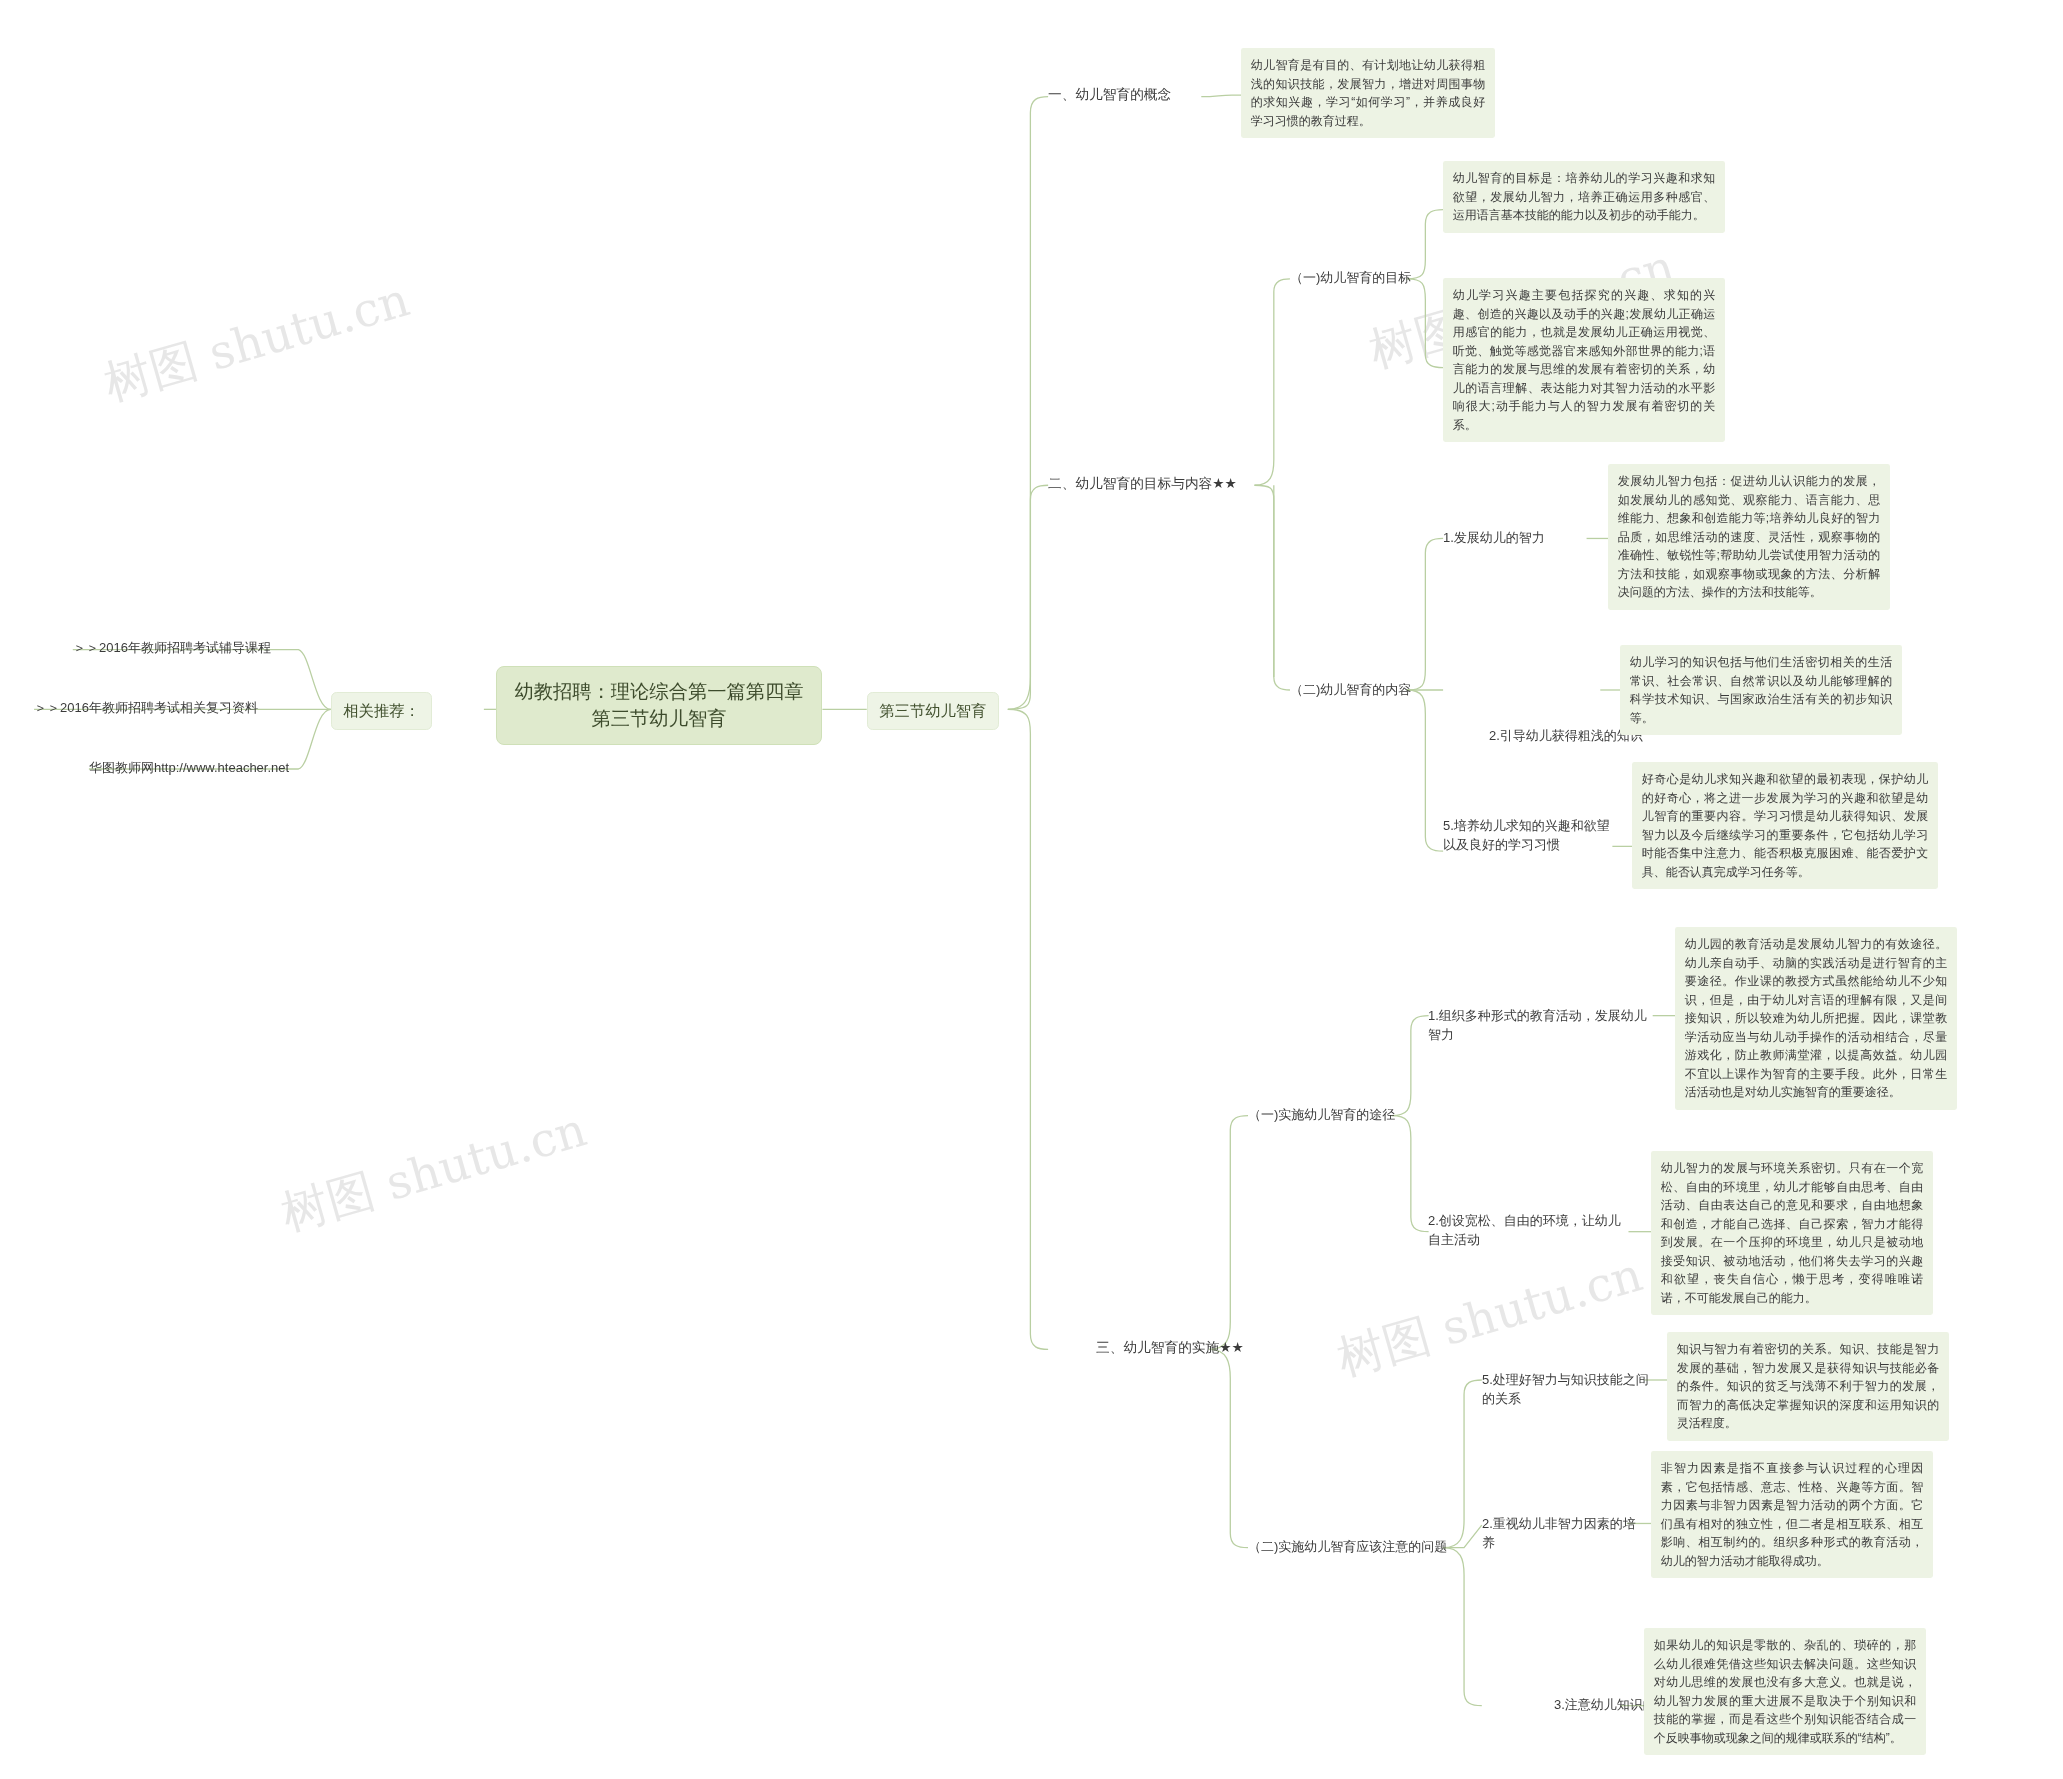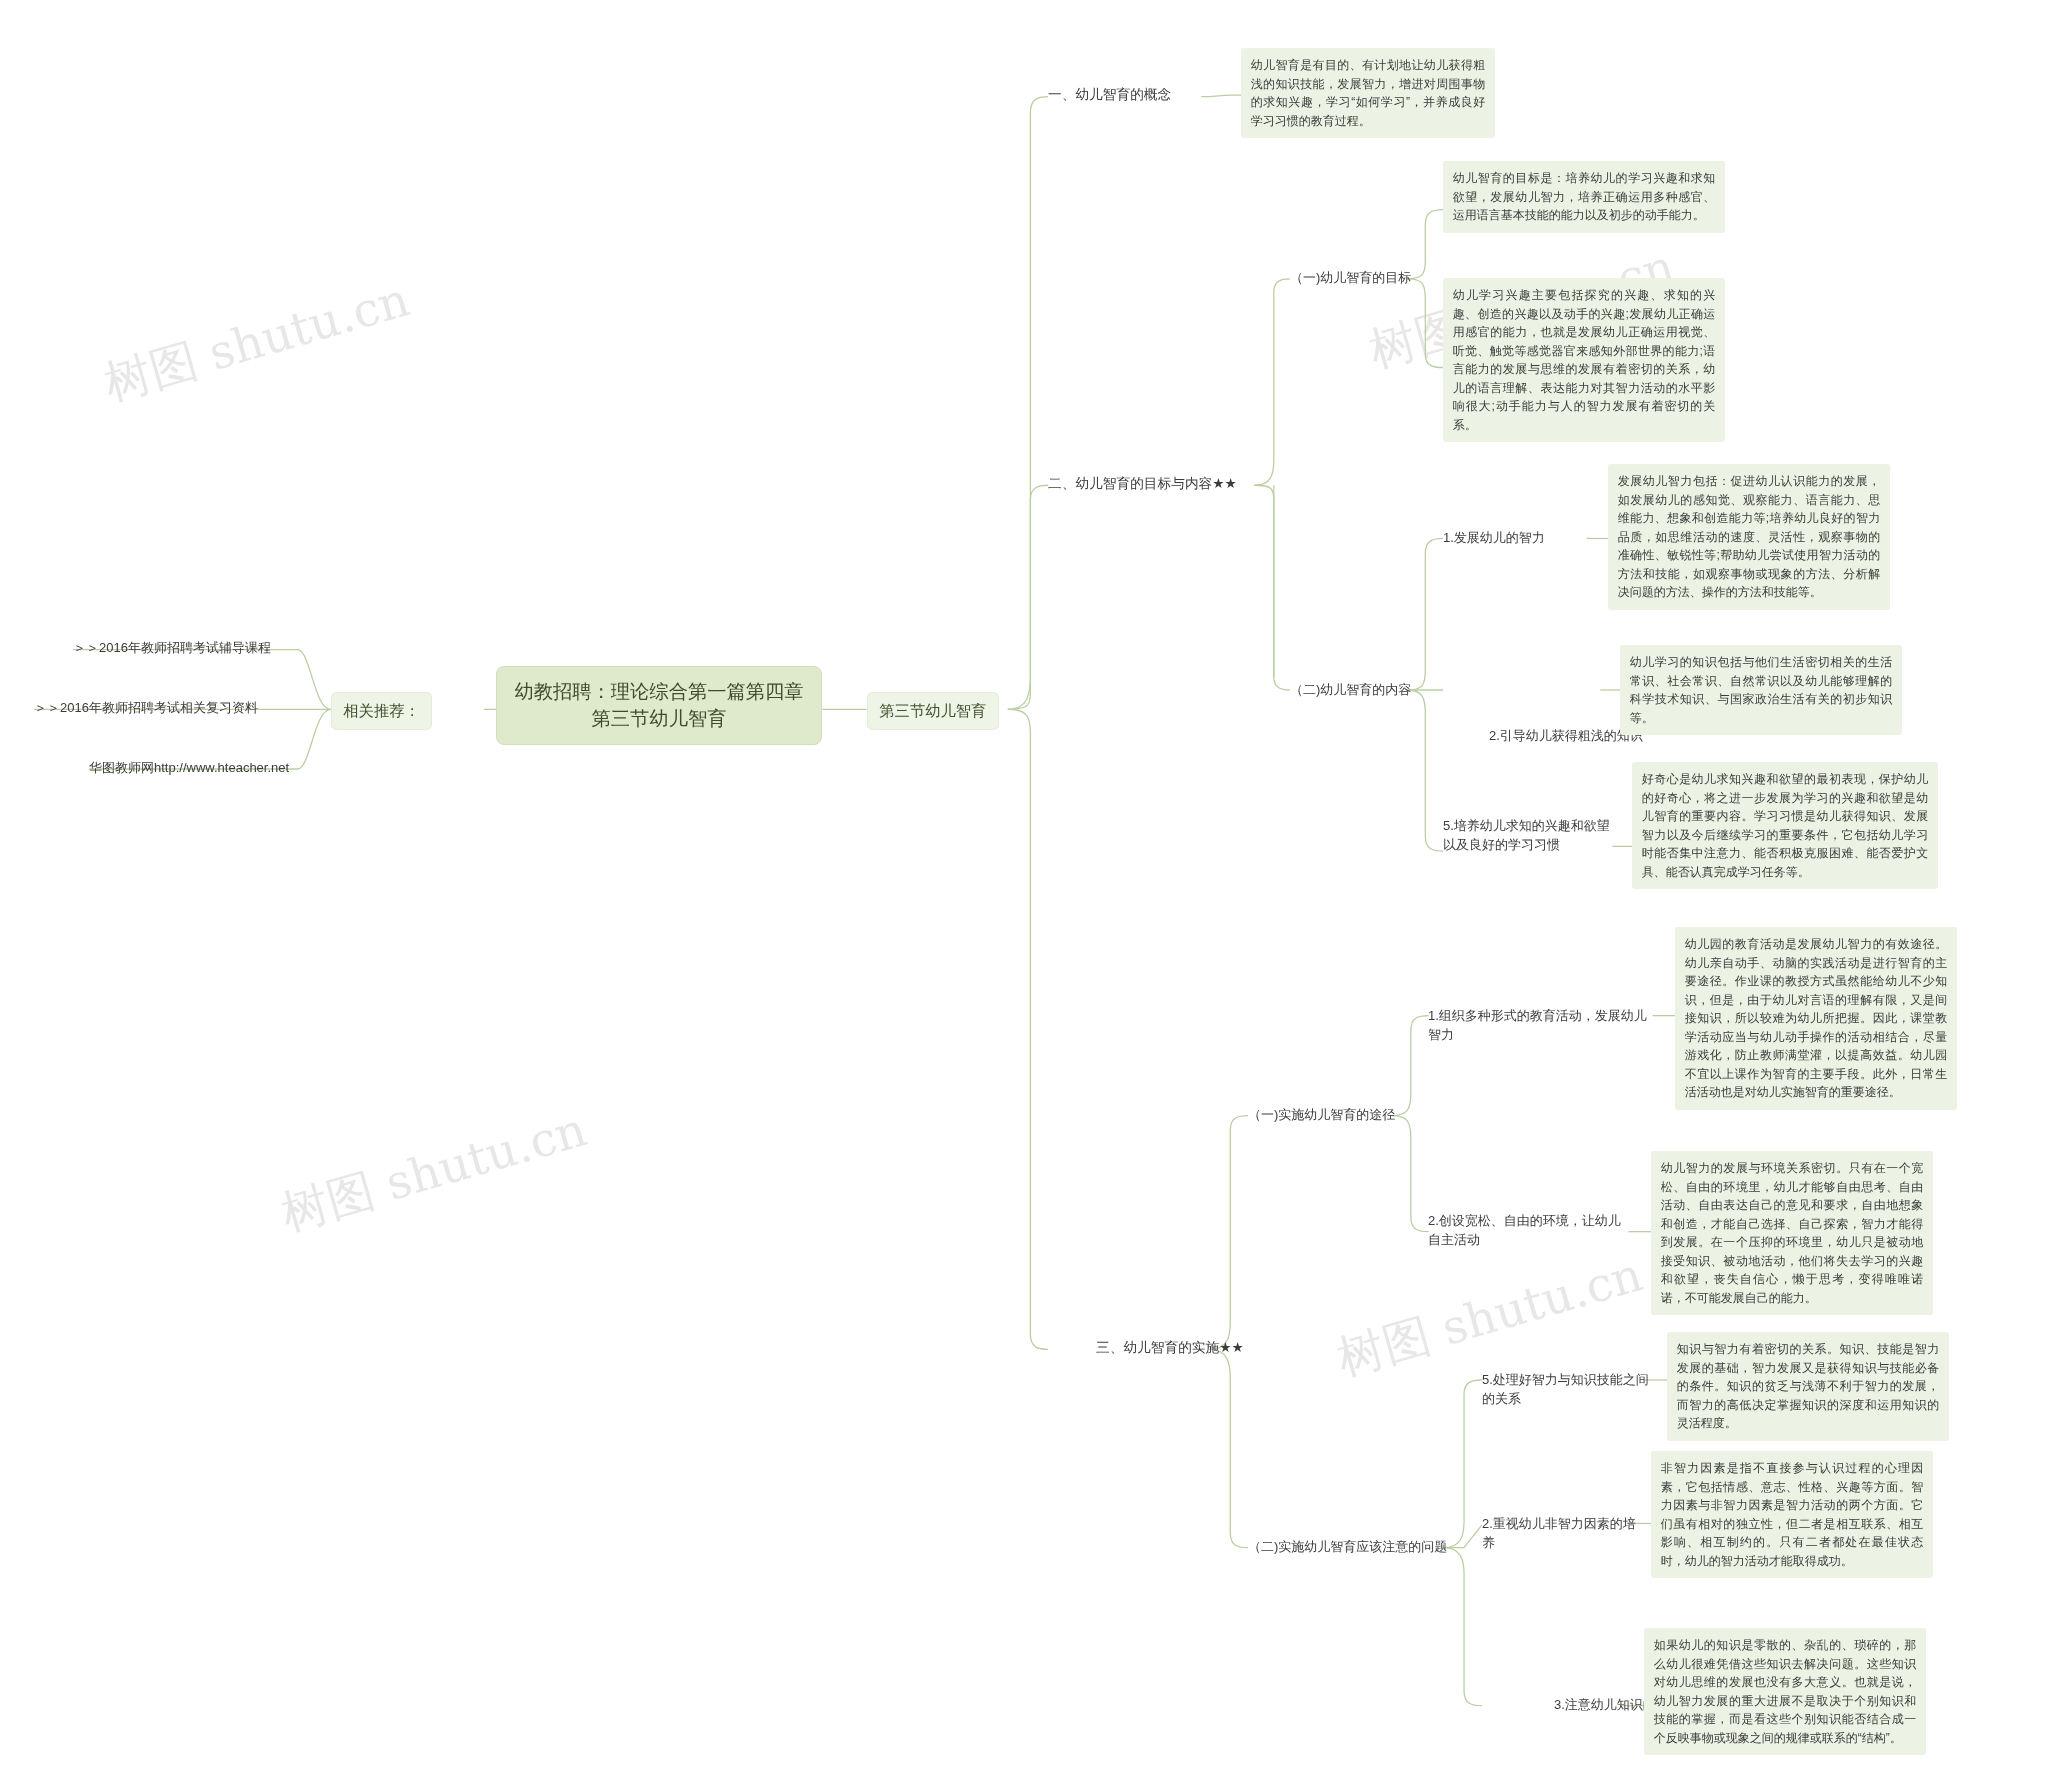"非智力因素是指不直接参与认识过程的心理因素，它包括情感、意志、性格、兴趣等方面。" div.node { text: 只有二者都处在最佳状态时 -> 组织多种形式的教育活动 }
